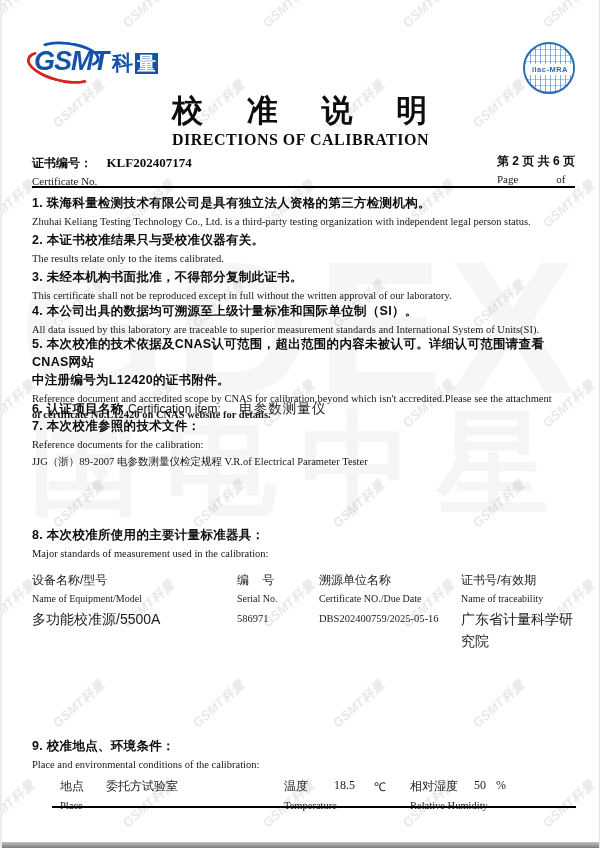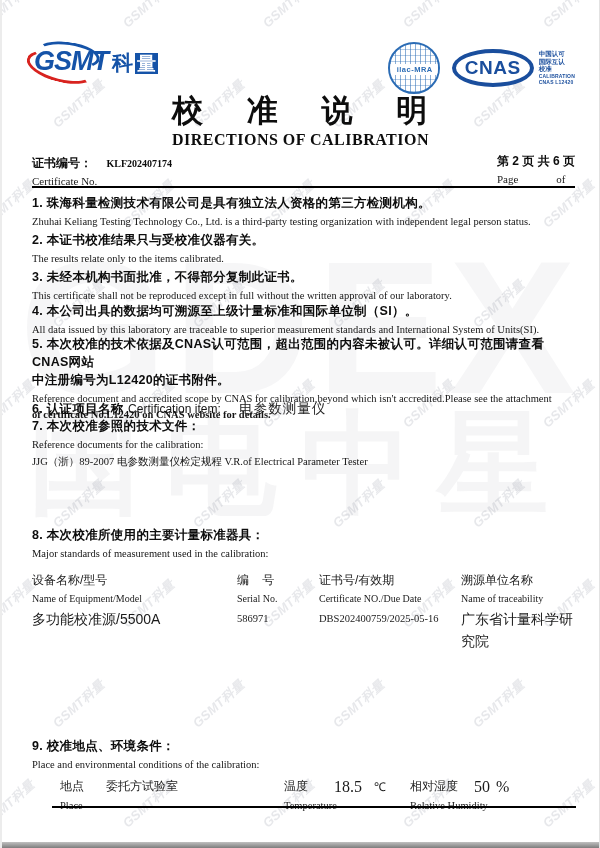"CNAS" div.cnas-group { html: <div> <div> <span>CNAS</span> </div> <div> <span>中国认可</span> <span>国际互认</span> <span>校准</span> <span>CALIBRATION</span> <span>CNAS L12420</span> </div> </div> -> none }
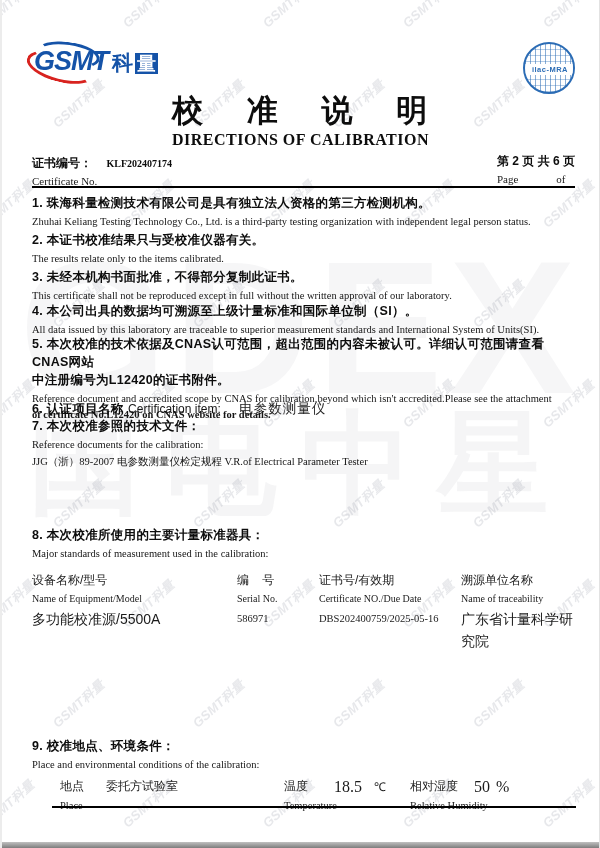"KLF202407174" .cert-value { font-size: 10px -> 13px }
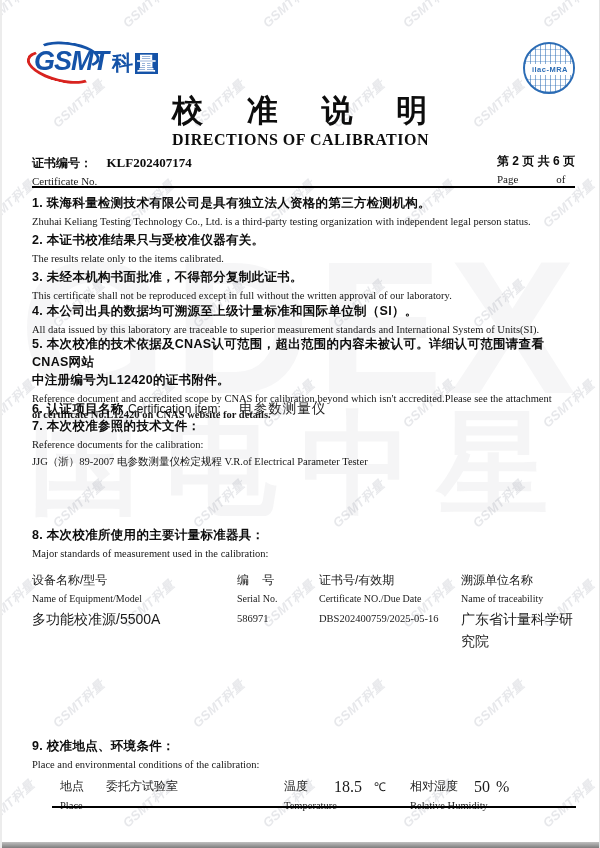"证书号/有效期" div.std-cell { order: before "溯源单位名称" -> after "溯源单位名称" }
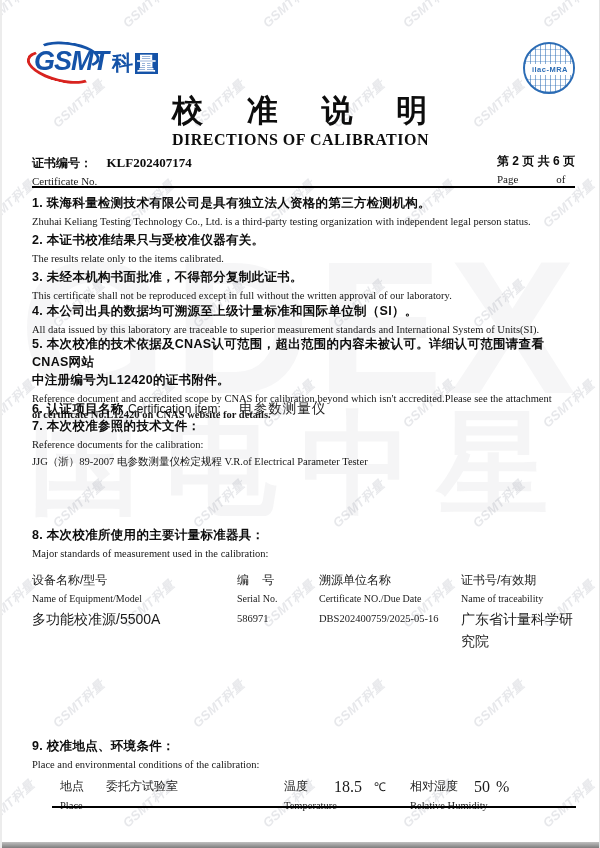"18.5" .env .val { font-size: 16px -> 12px }
